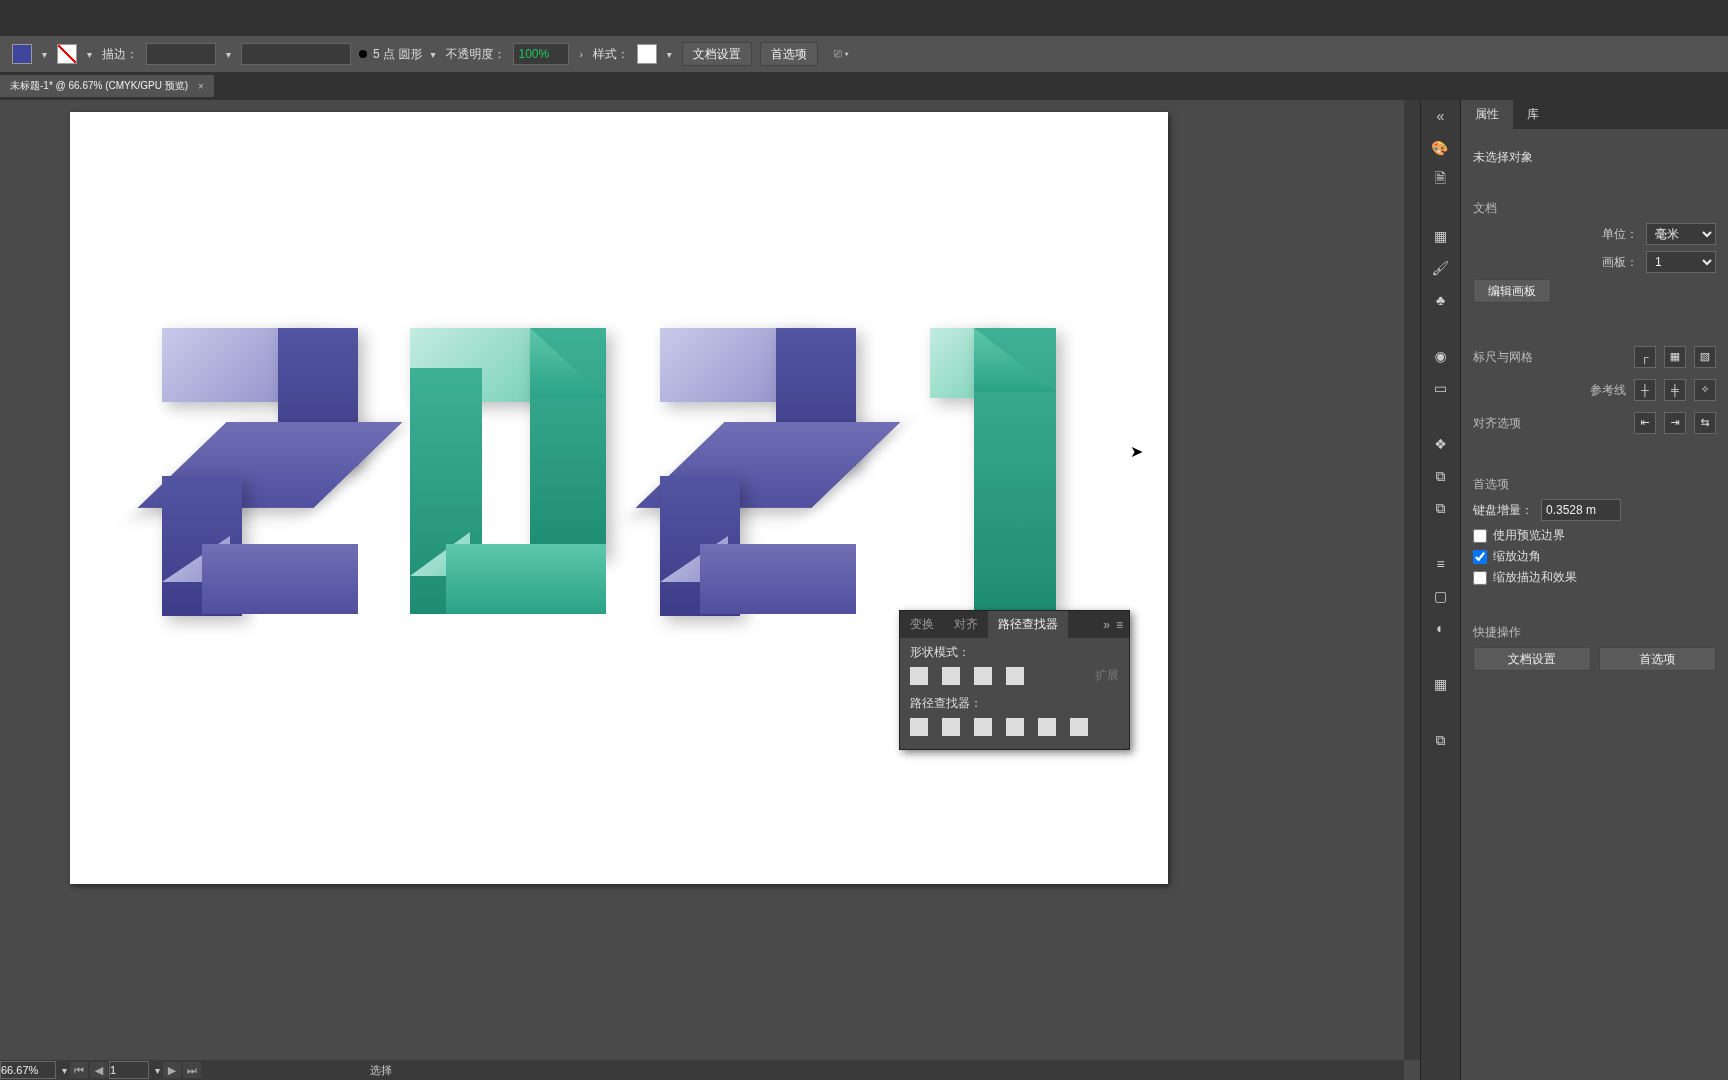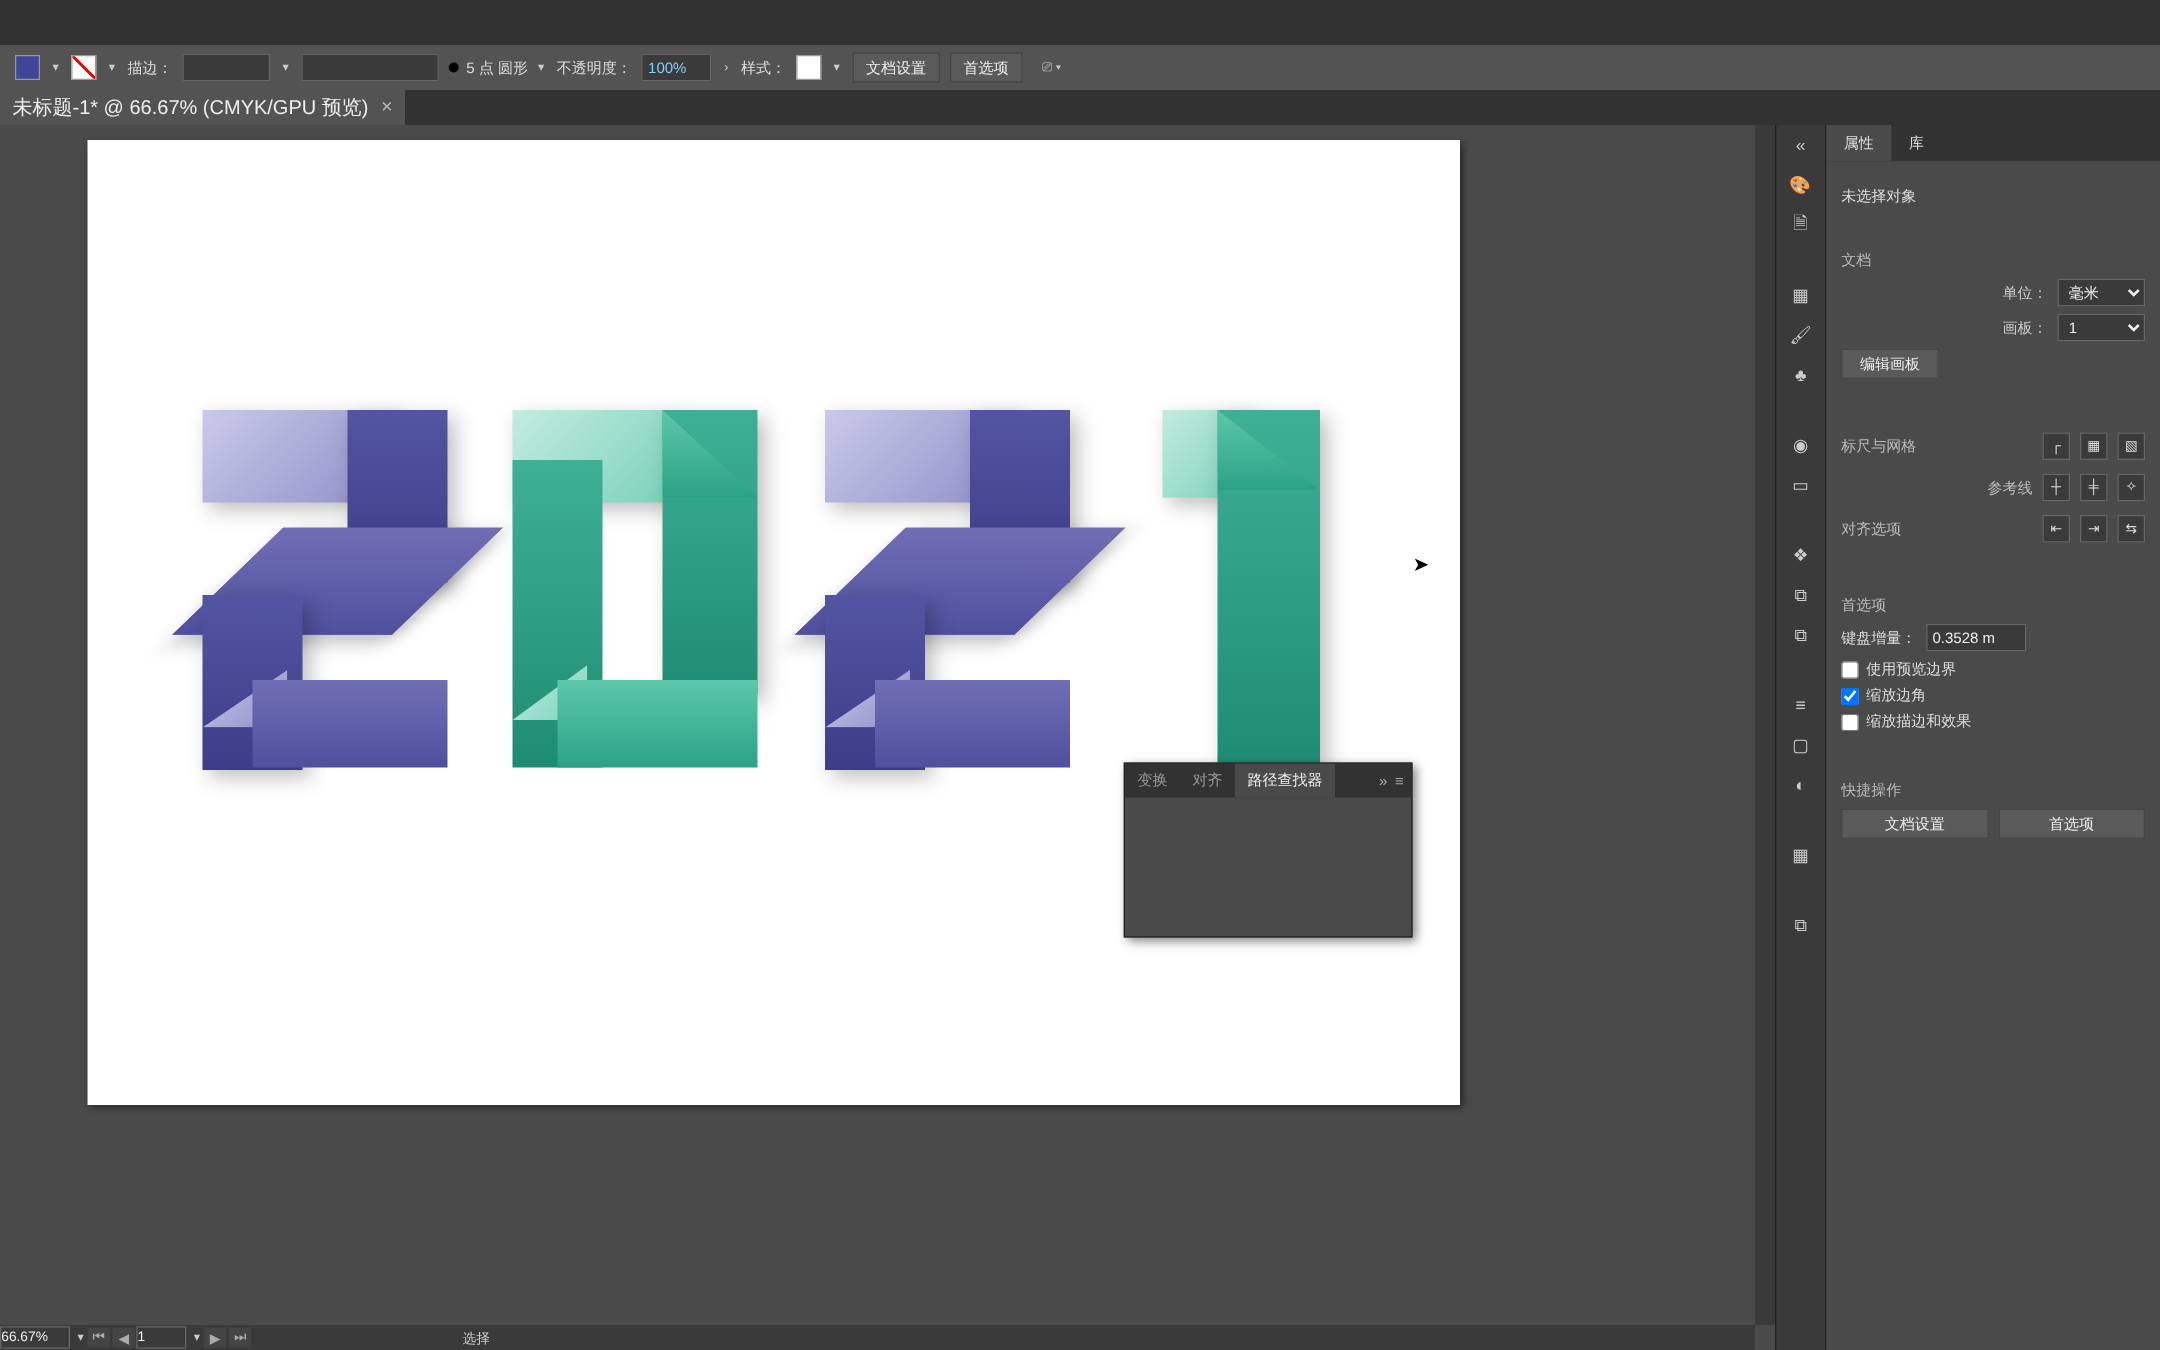"100%" .optinput { color: #7dd3fc -> #22c55e }
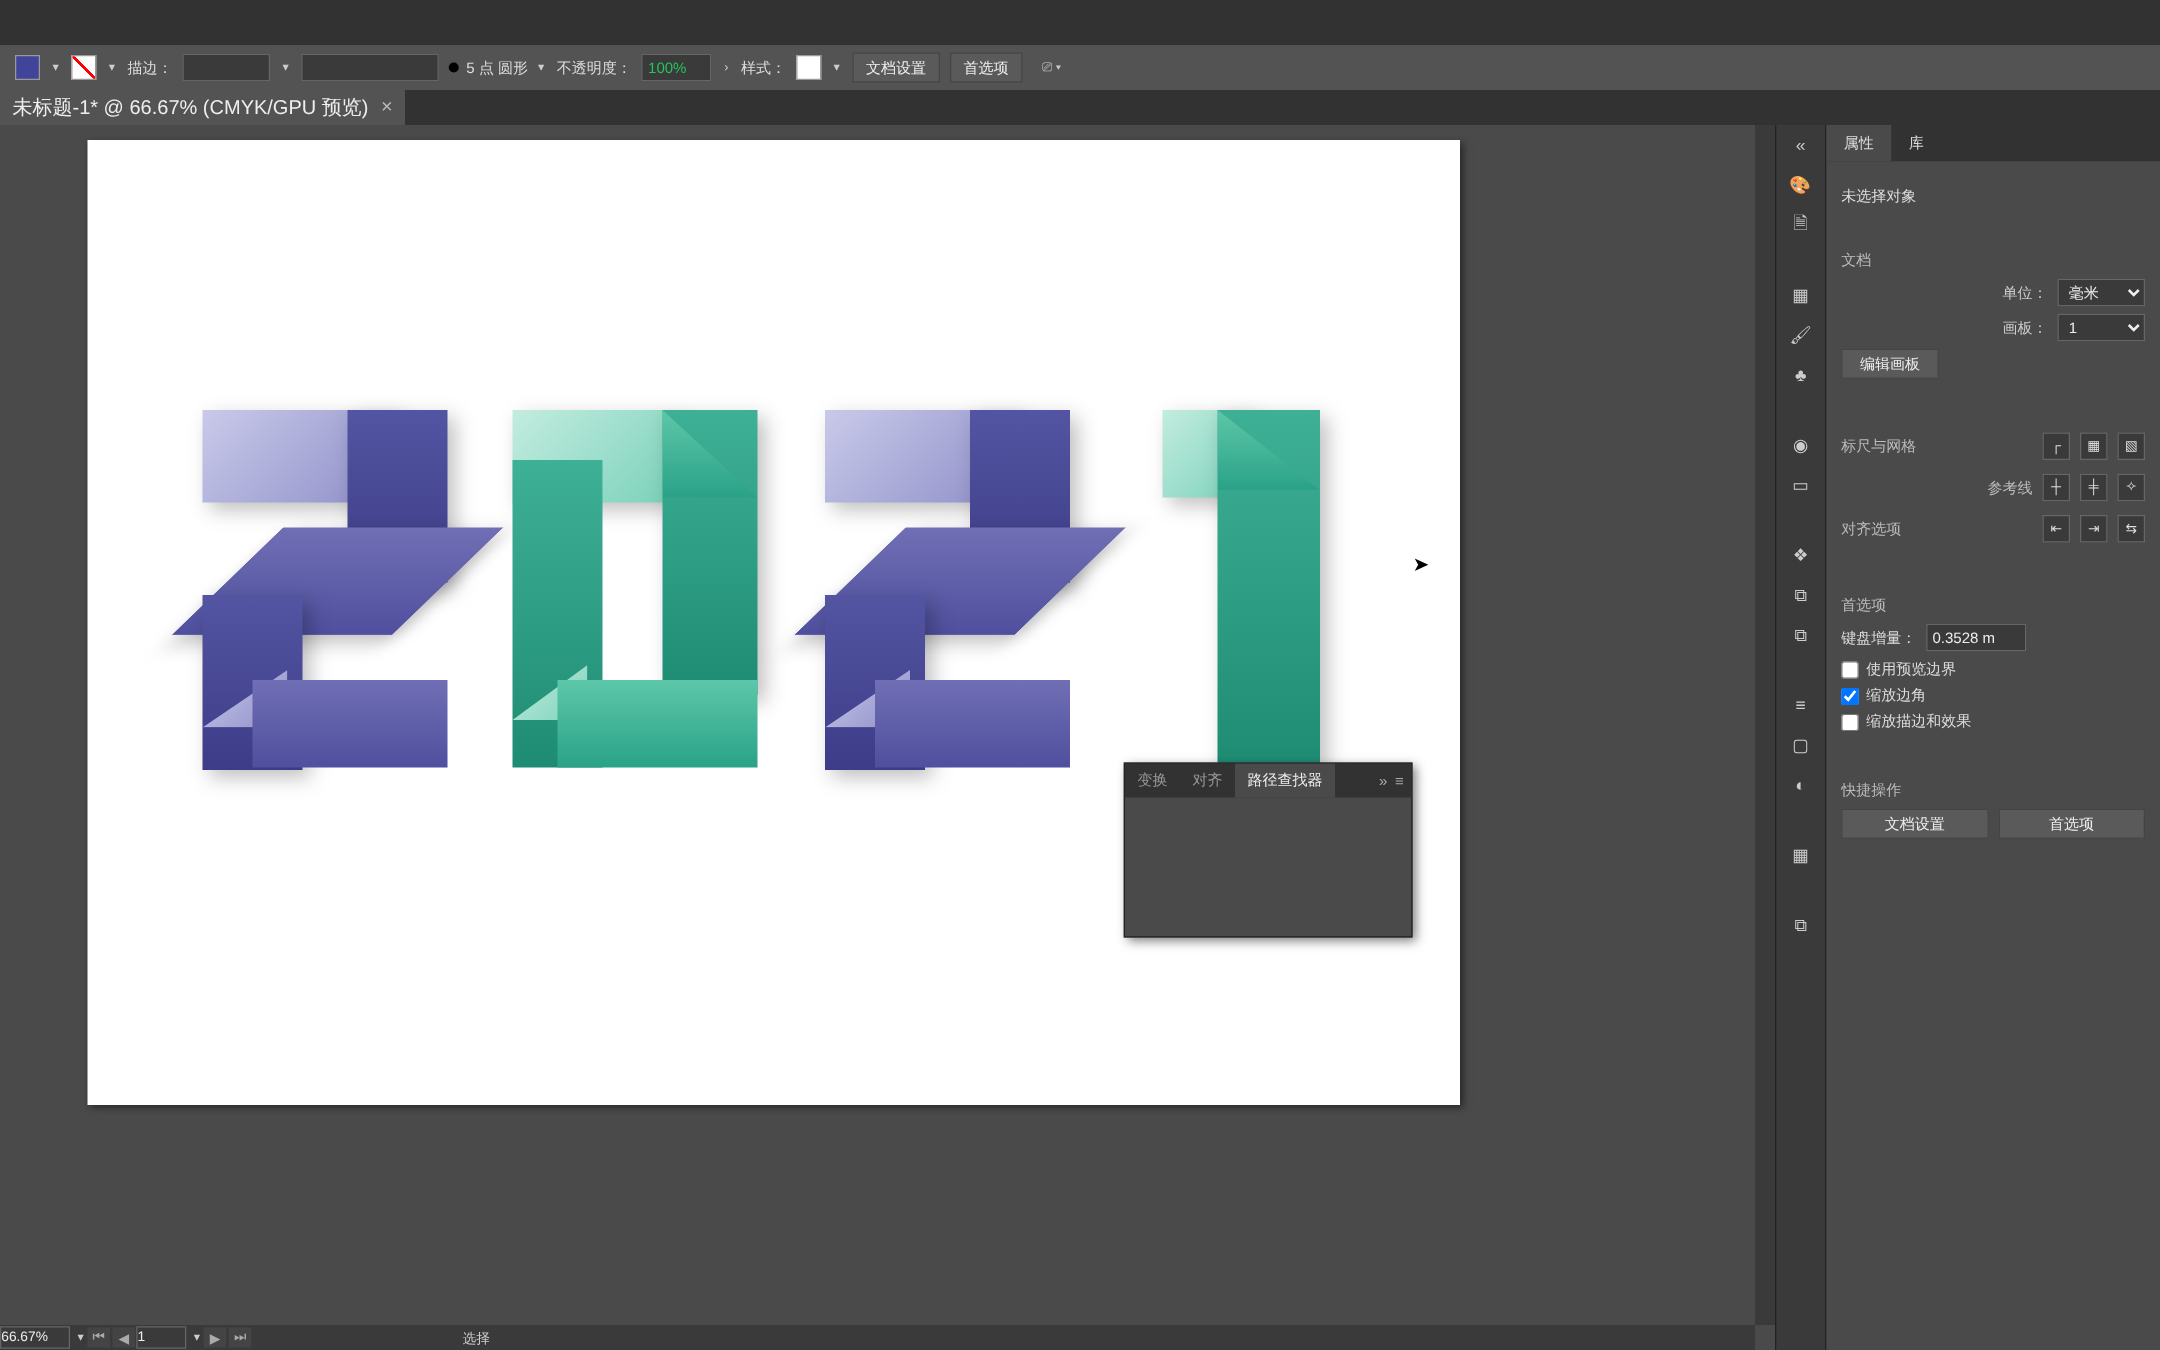"未标题-1* @ 66.67% (CMYK/GPU 预览)" .doctab { font-size: 16px -> 10px }
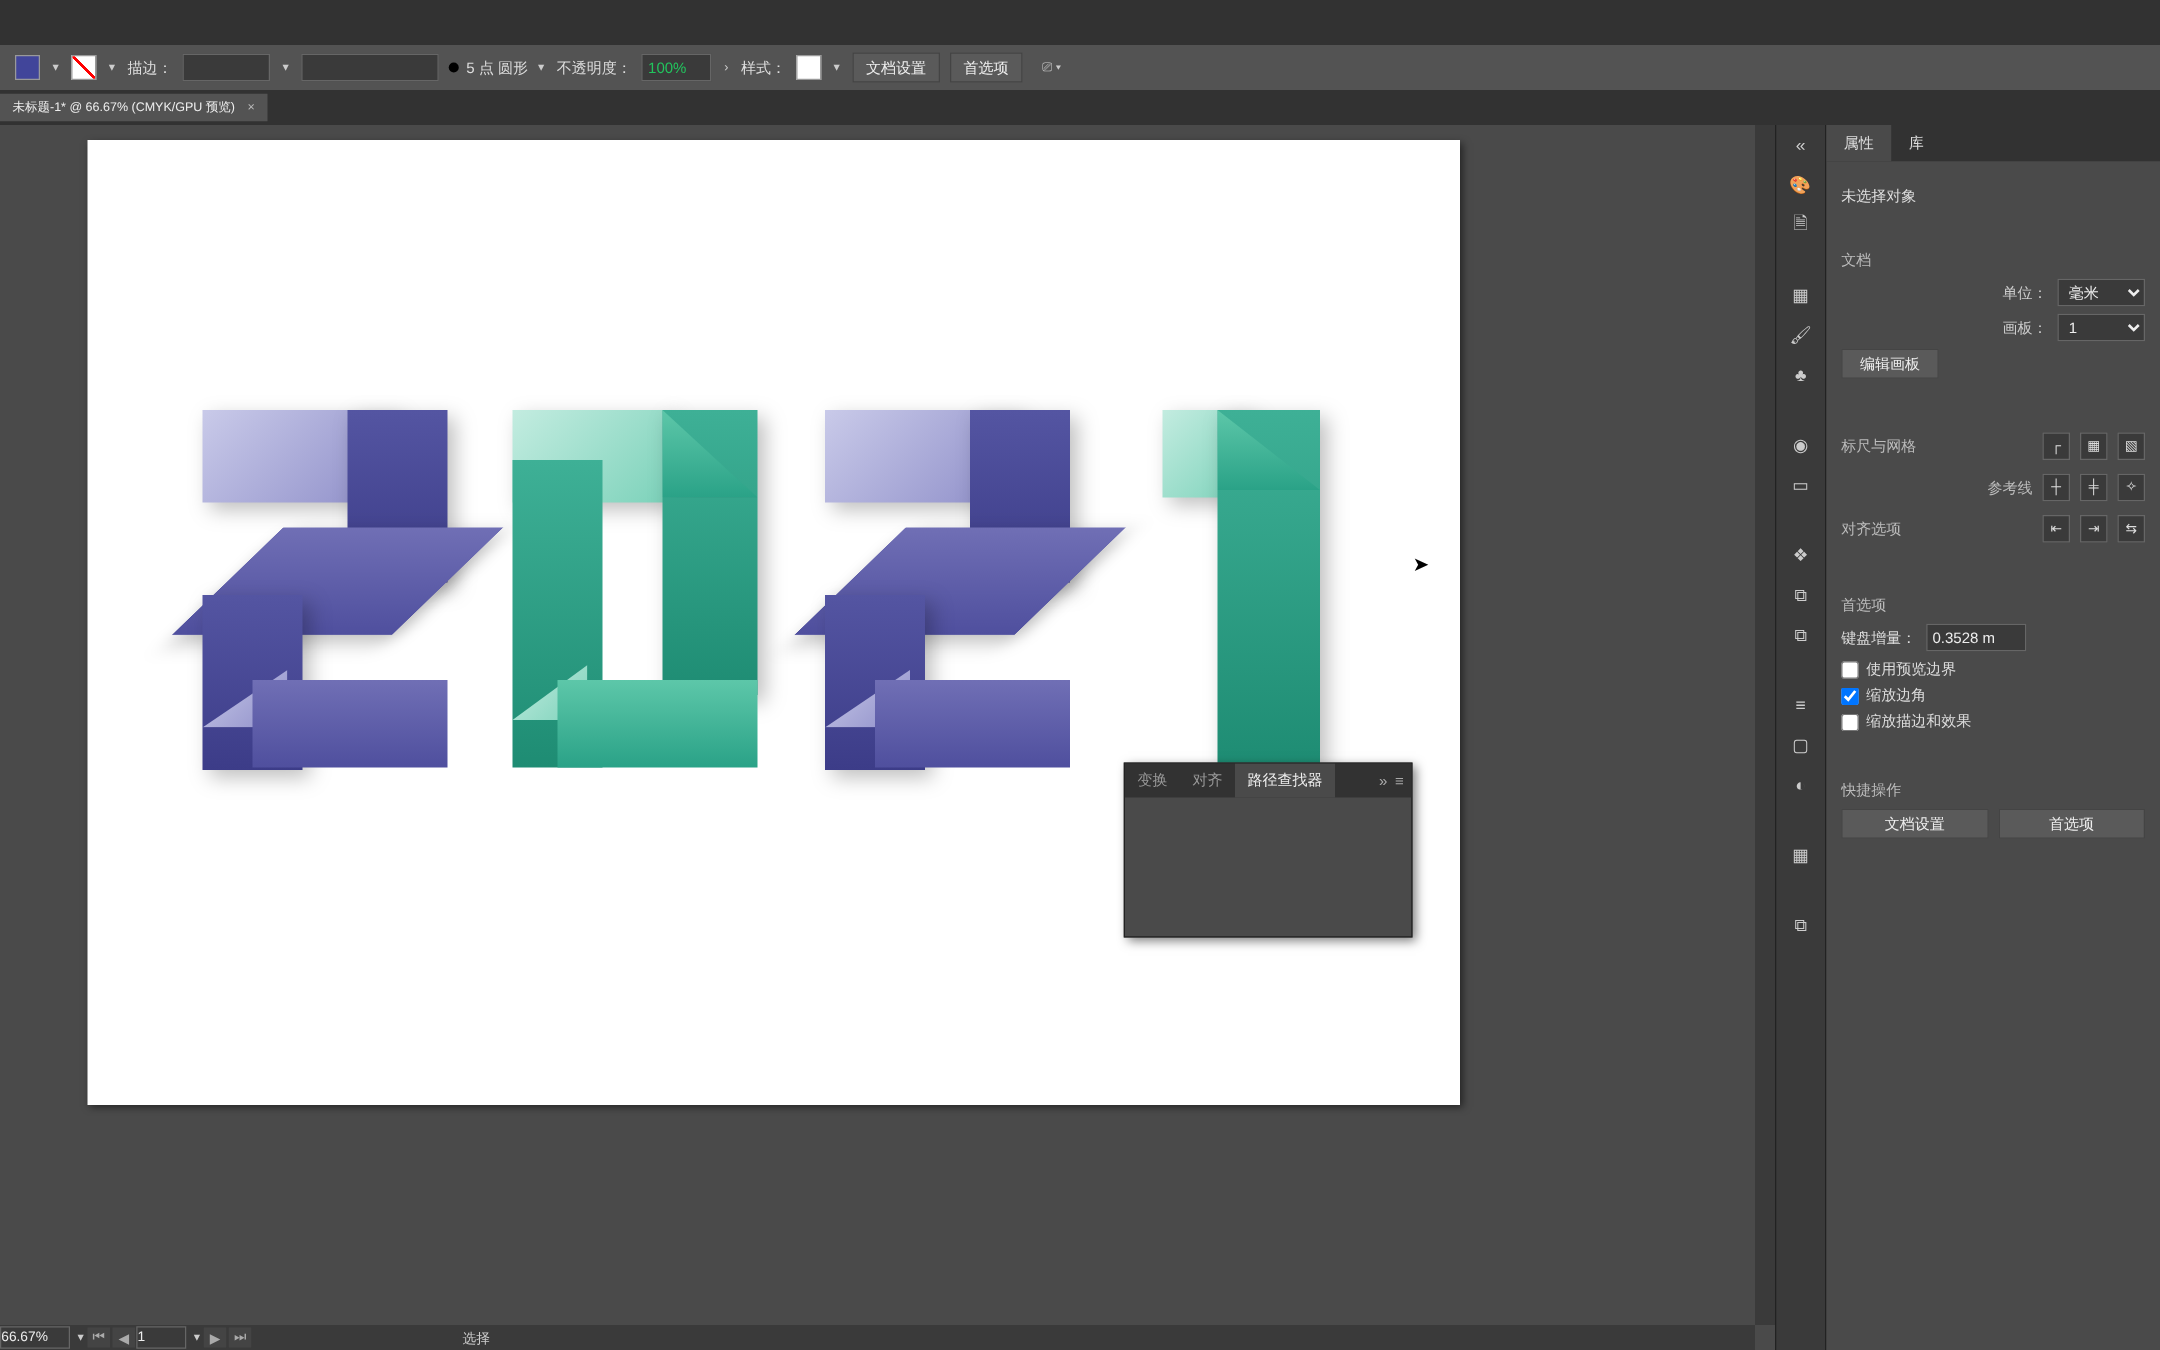"形状模式：" div.pfbody { html: none -> <div> <div>形状模式：</div> <div> <div></div> <div></div> <div></div> <div></div> <span>扩展</span> </div> <div>路径查找器：</div> <div> <div></div> <div></div> <div></div> <div></div> <div></div> <div></div> </div> </div> }
